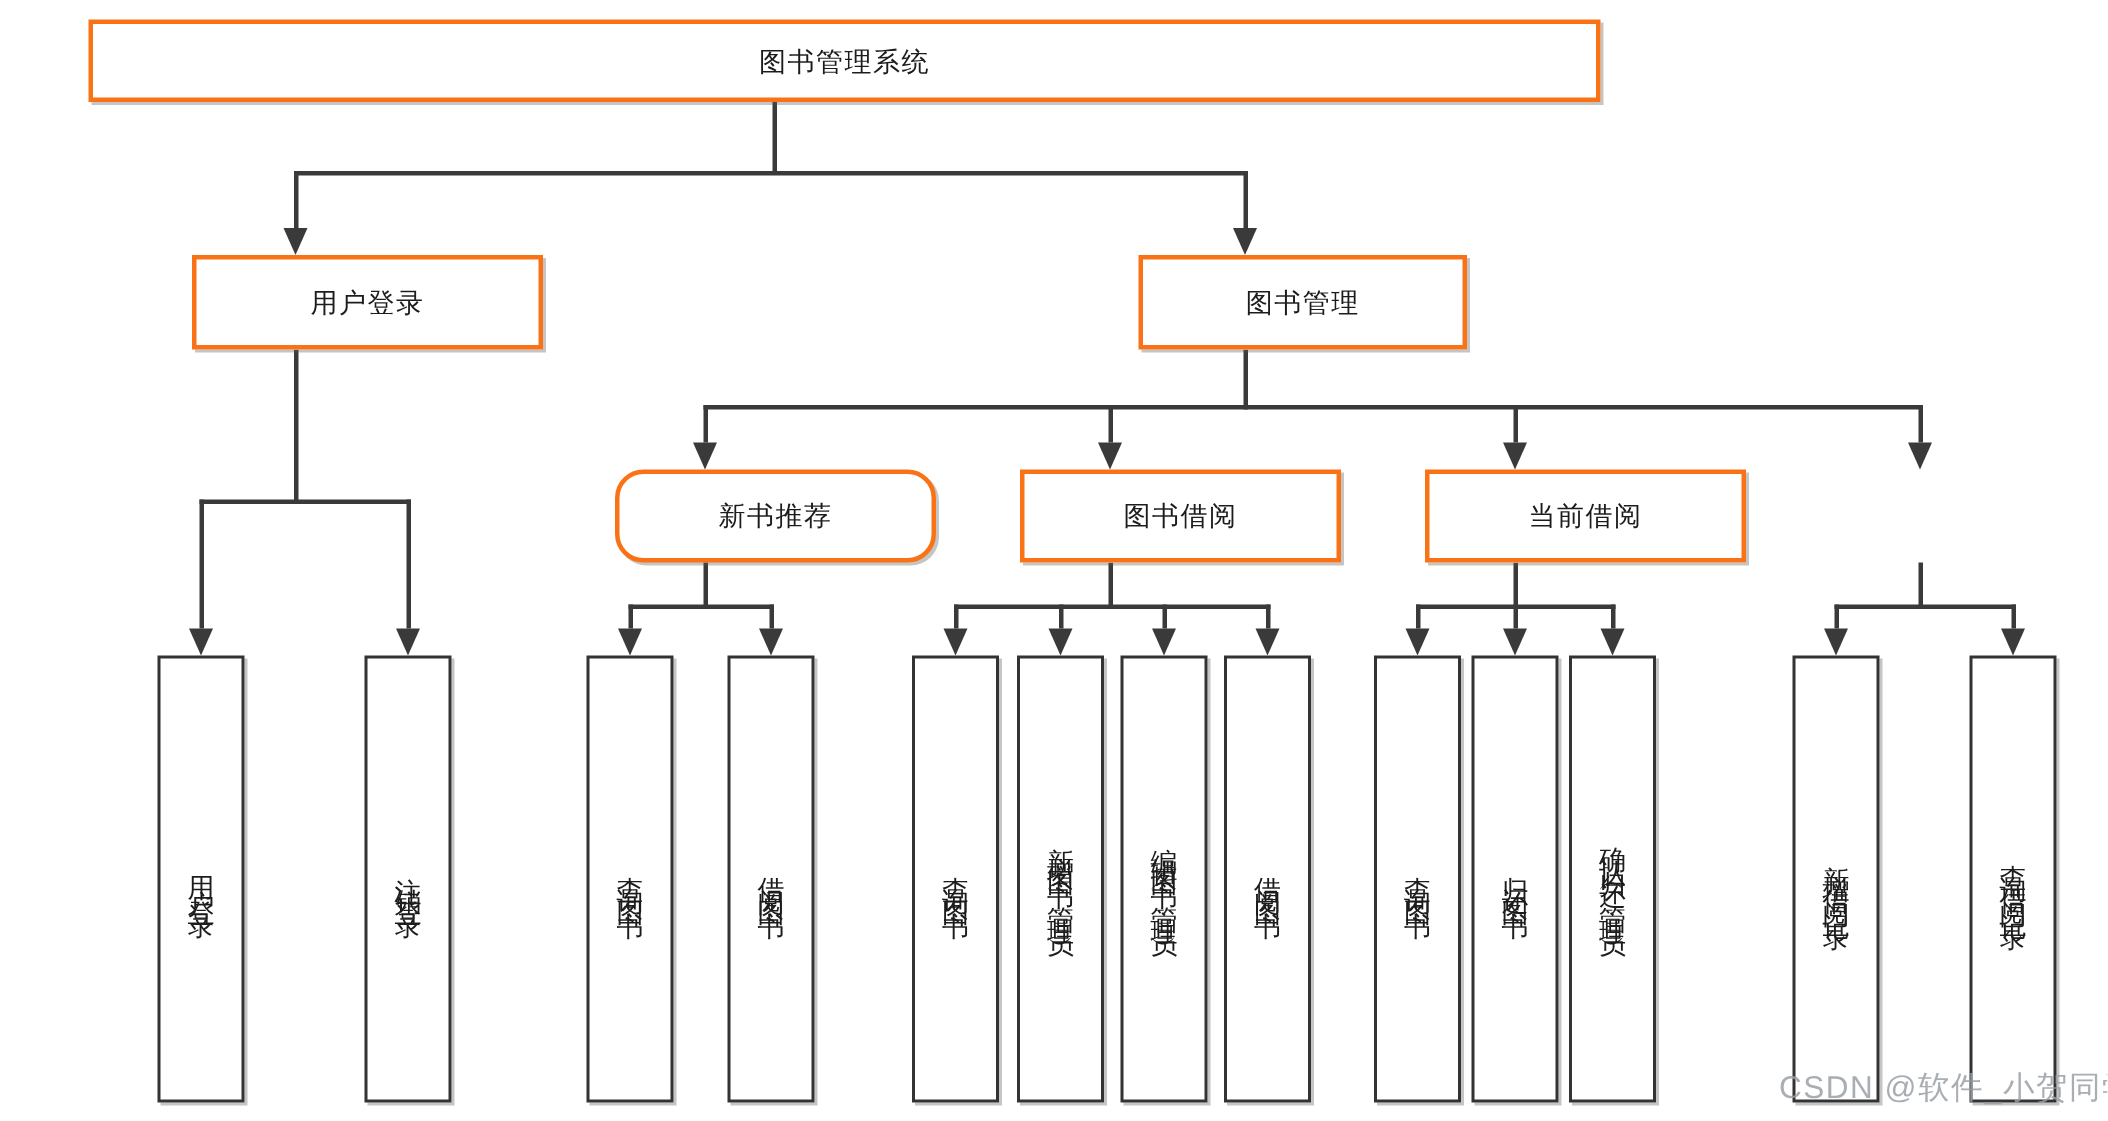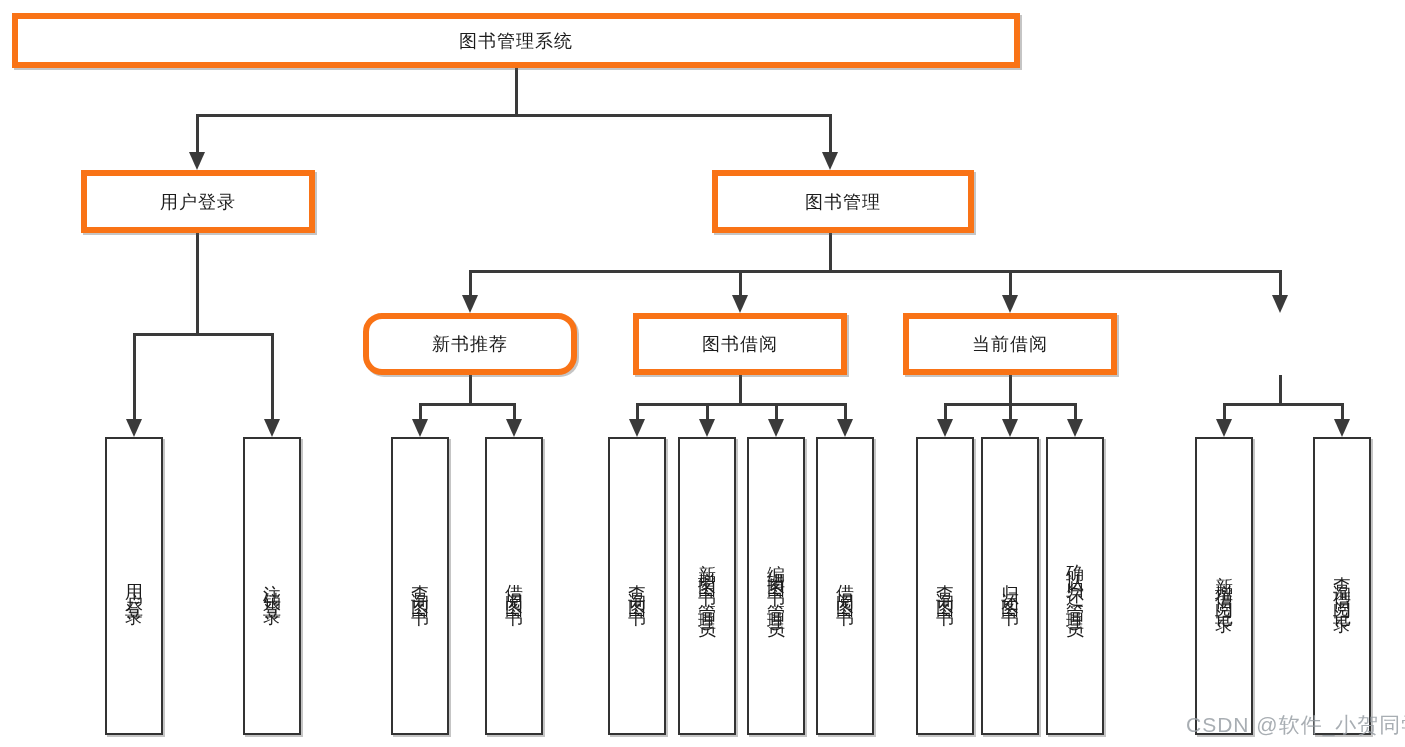"图书管理系统" .box { border: 6px solid #f97316 -> 3px solid #f97316; margin-left: none -> 47px }
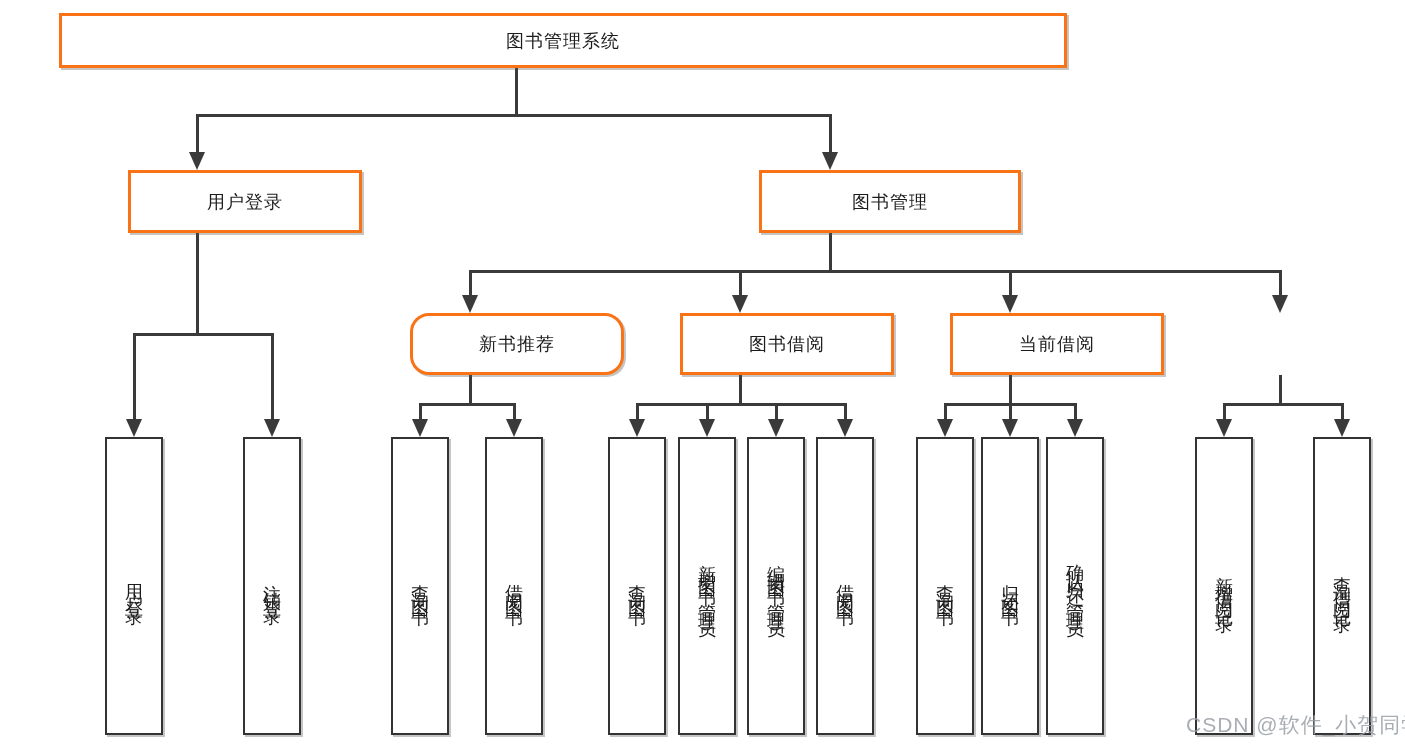"图书管理" div.box { width: 262px -> 219px }
